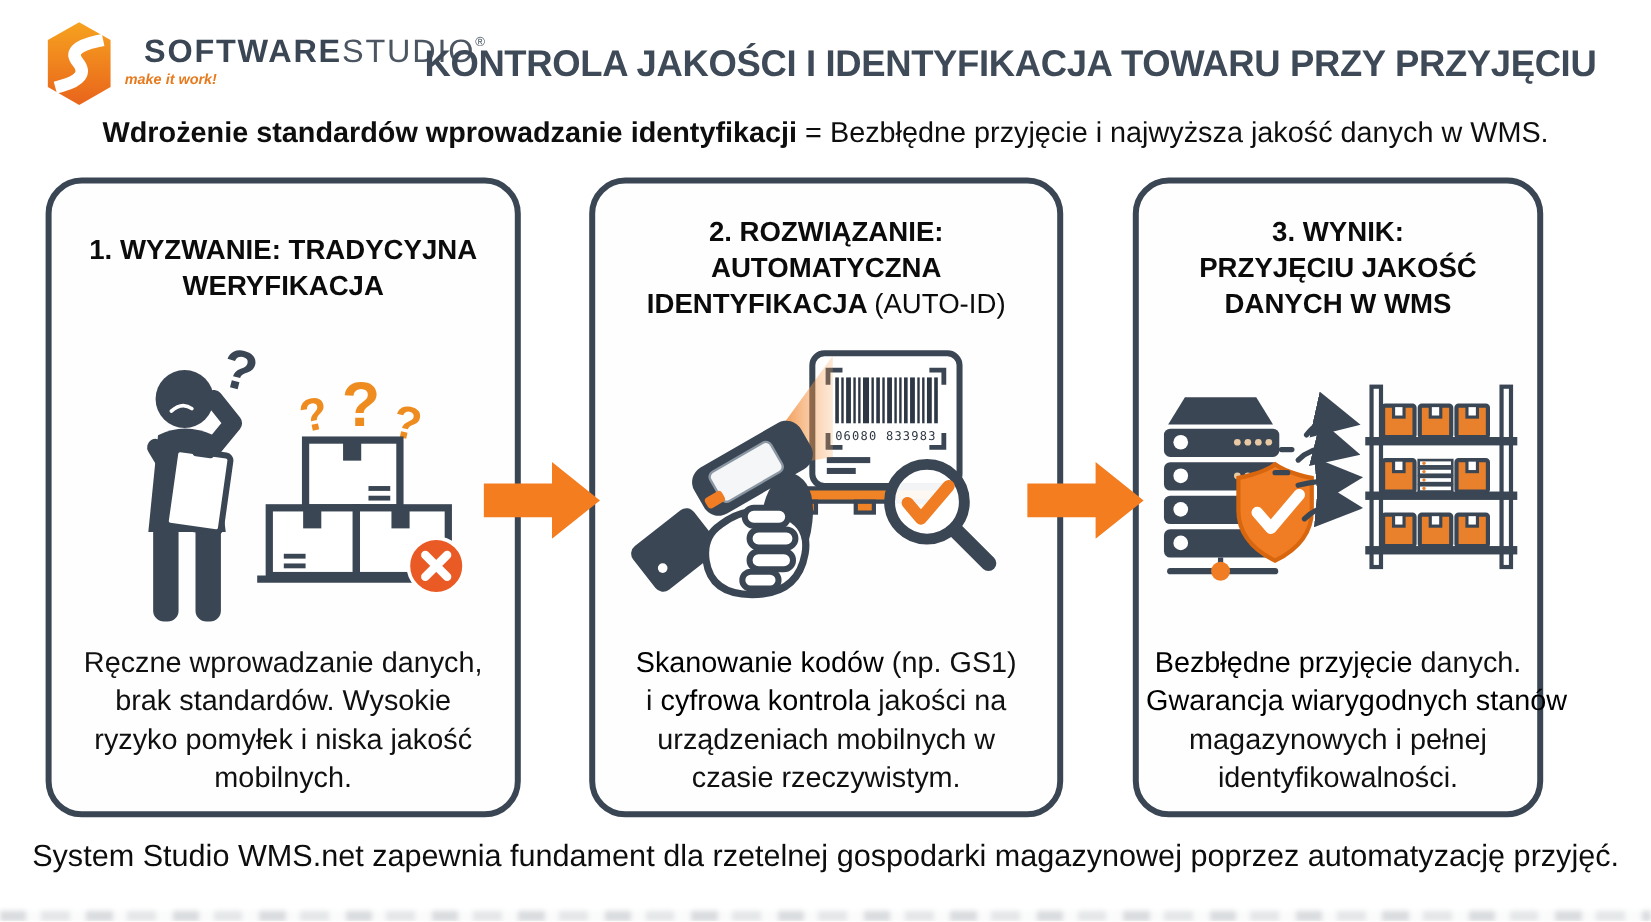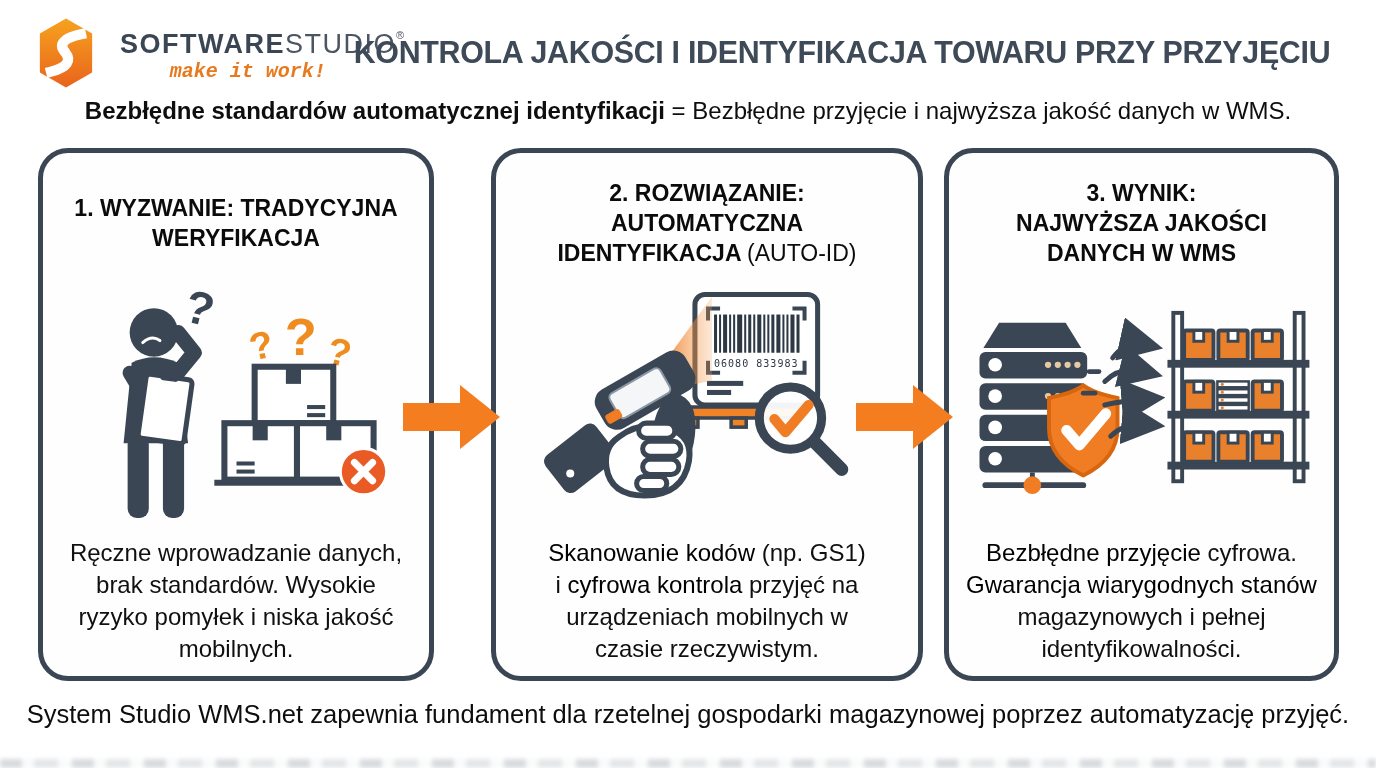"make it work!" .tagline { font-family: Liberation Mono, monospace -> none; font-size: 20px -> 12px; text-align: center -> left }
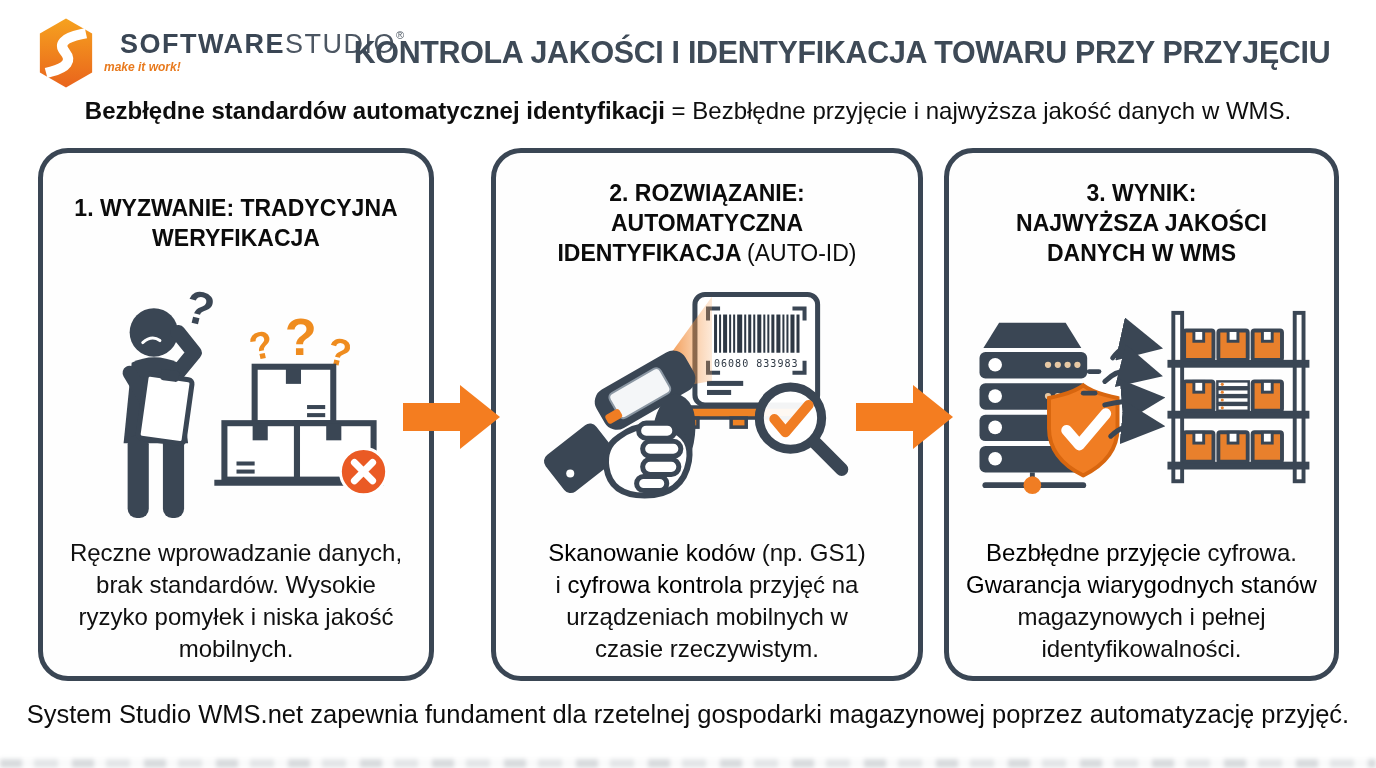"Bezbłędne standardów automatycznej" span.lead { text: Bezbłędne standardów automatycznej -> Wdrożenie standardów wprowadzanie }
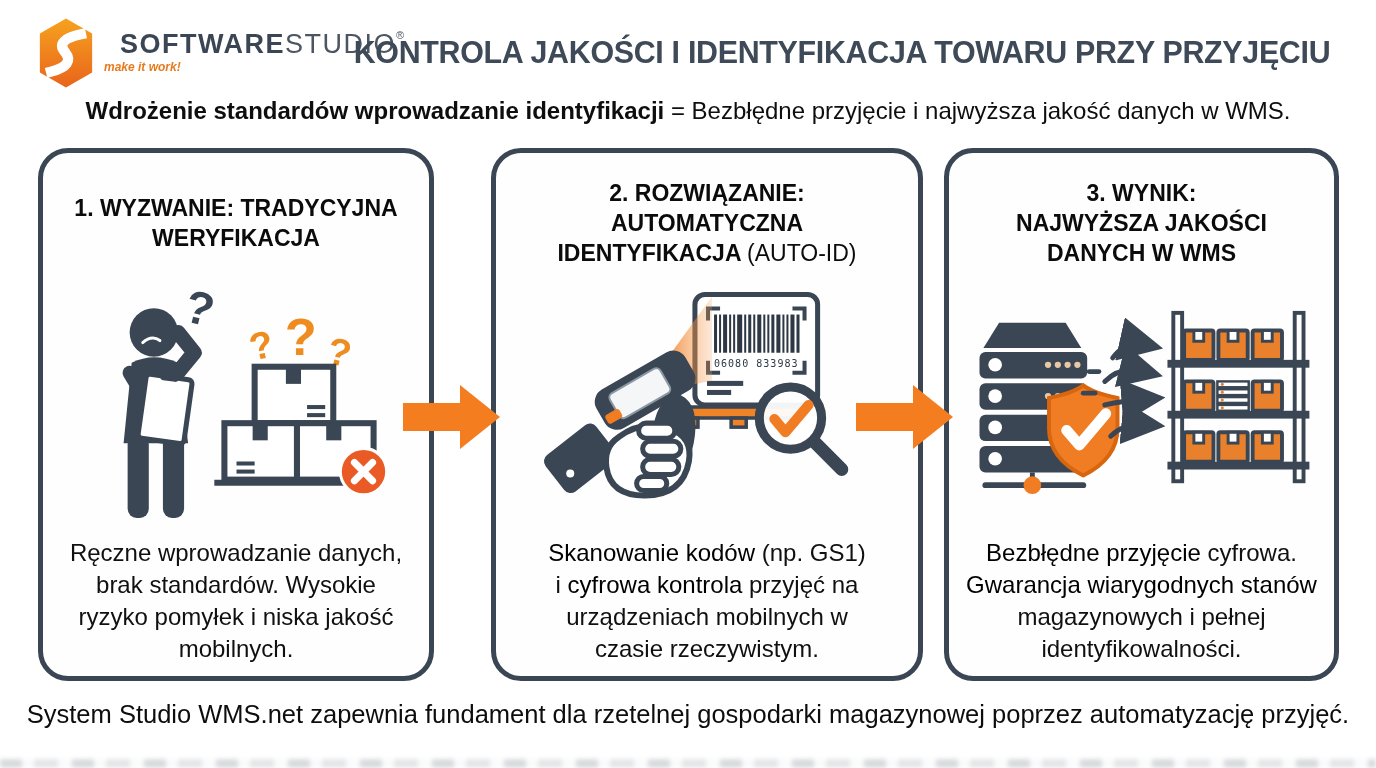"2. ROZWIĄZANIE:" .p2 { width: 432px -> 395px }
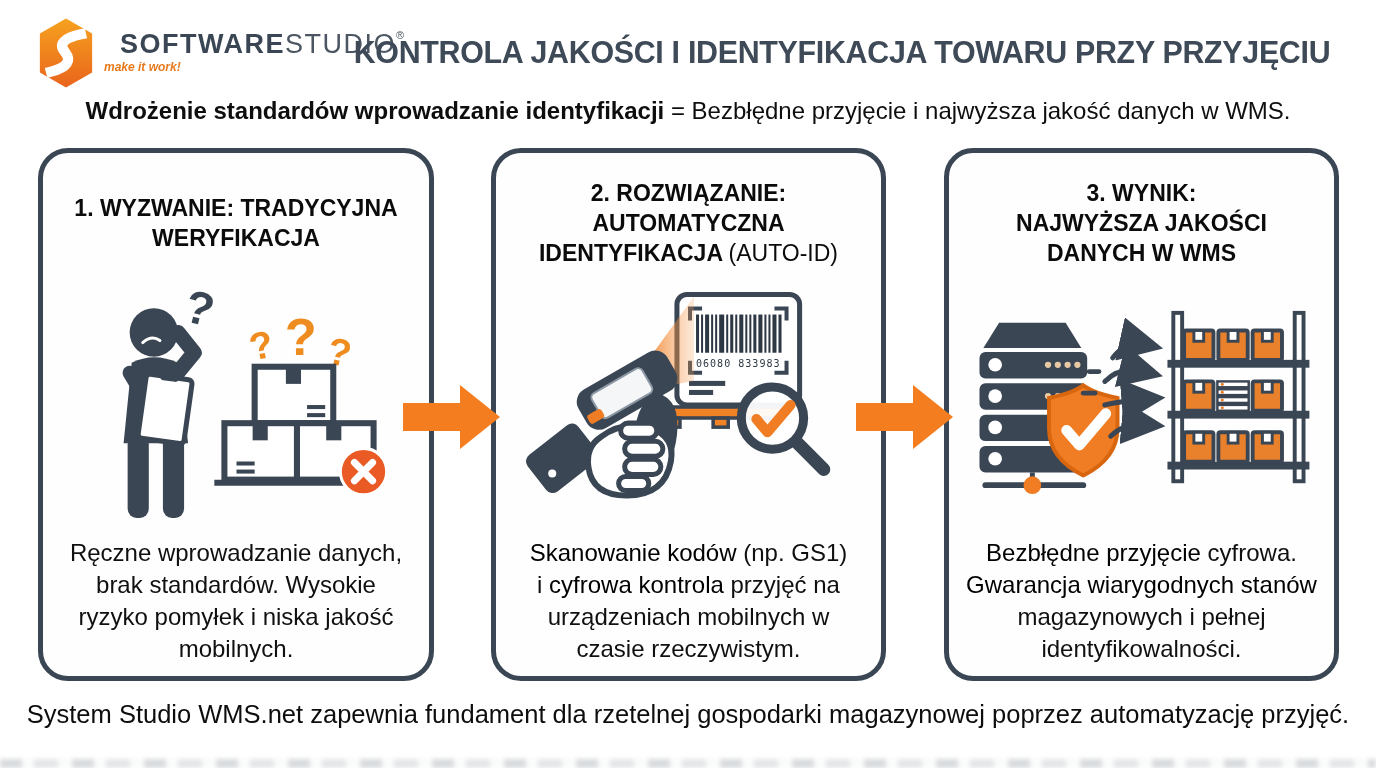"3. WYNIK:" .p3 { border-radius: 29px -> none; width: 395px -> 342px }
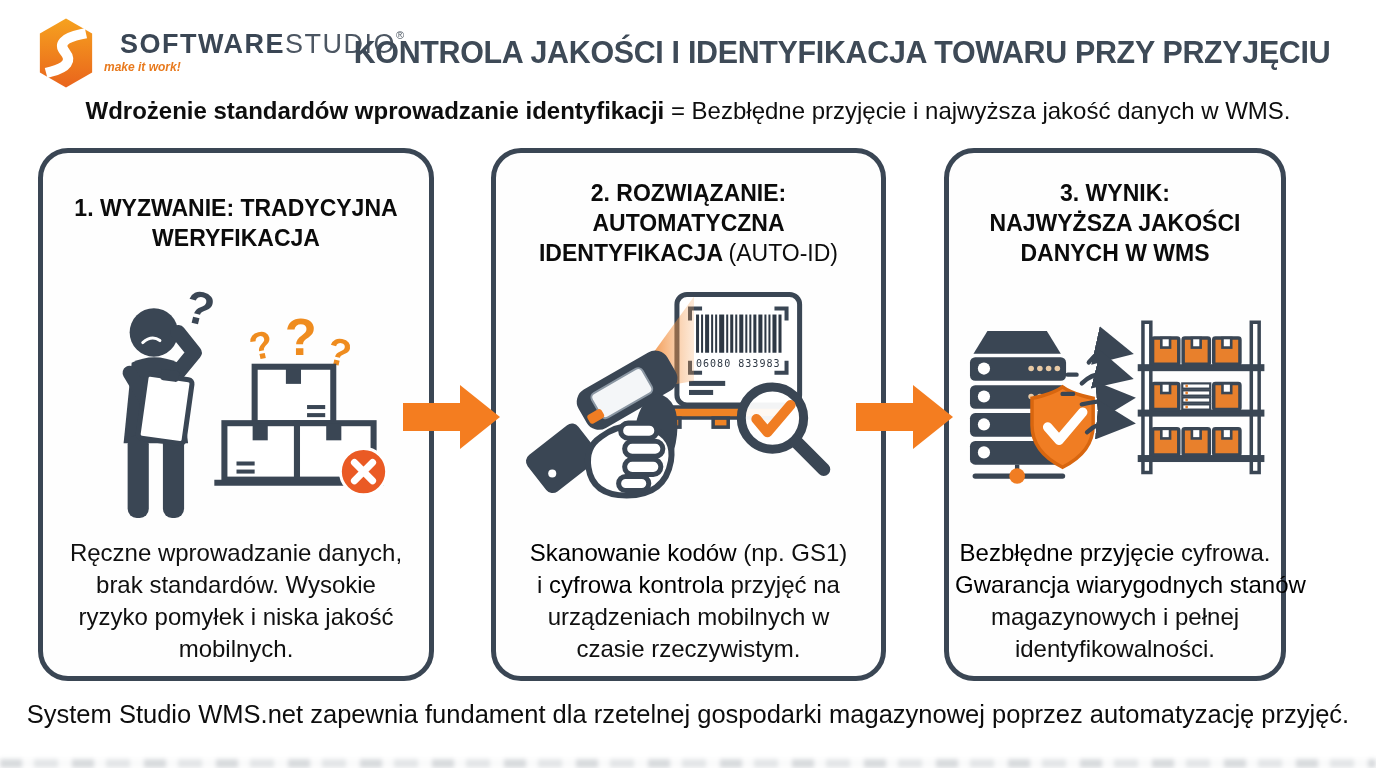"NAJWYŻSZA JAKOŚCI" span { text: NAJWYŻSZA JAKOŚCI -> PRZYJĘCIU JAKOŚĆ }
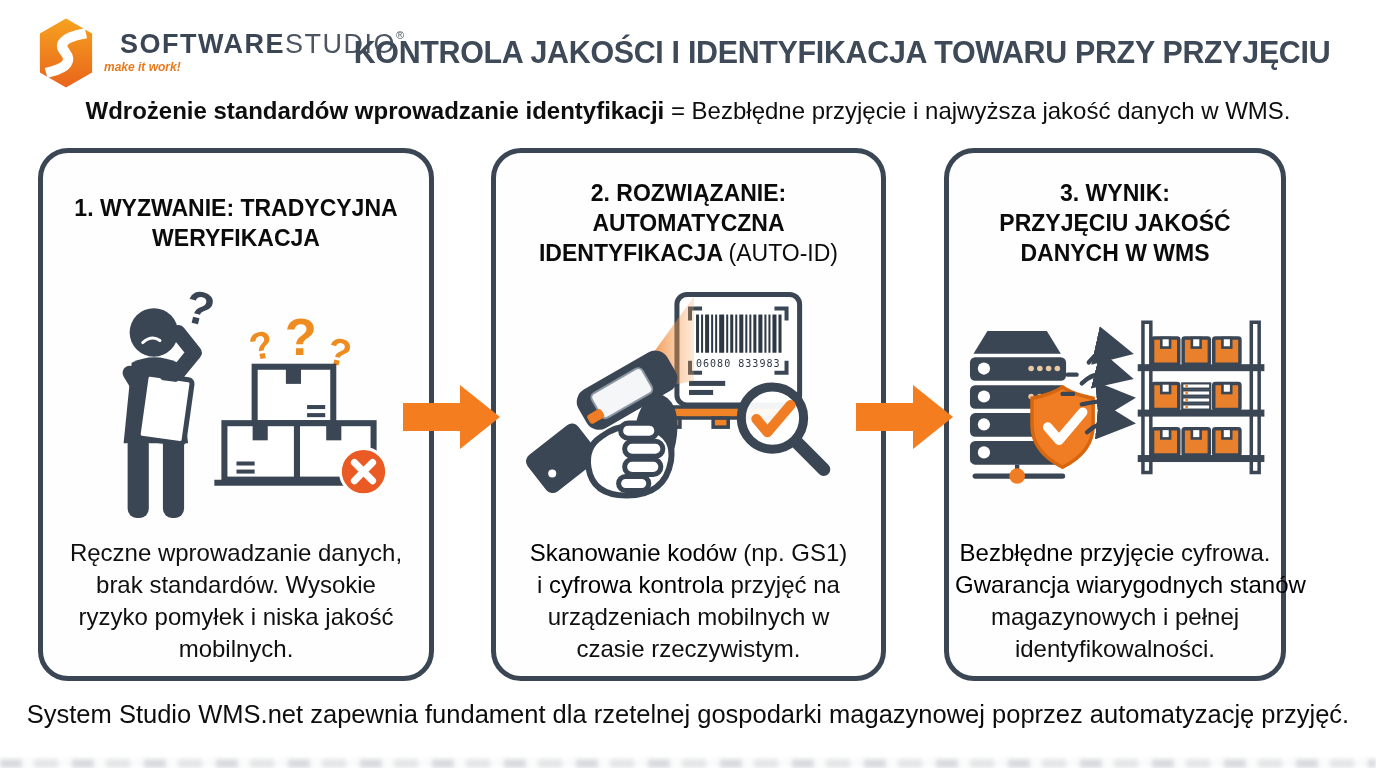"cyfrowa." span { text: cyfrowa -> danych }
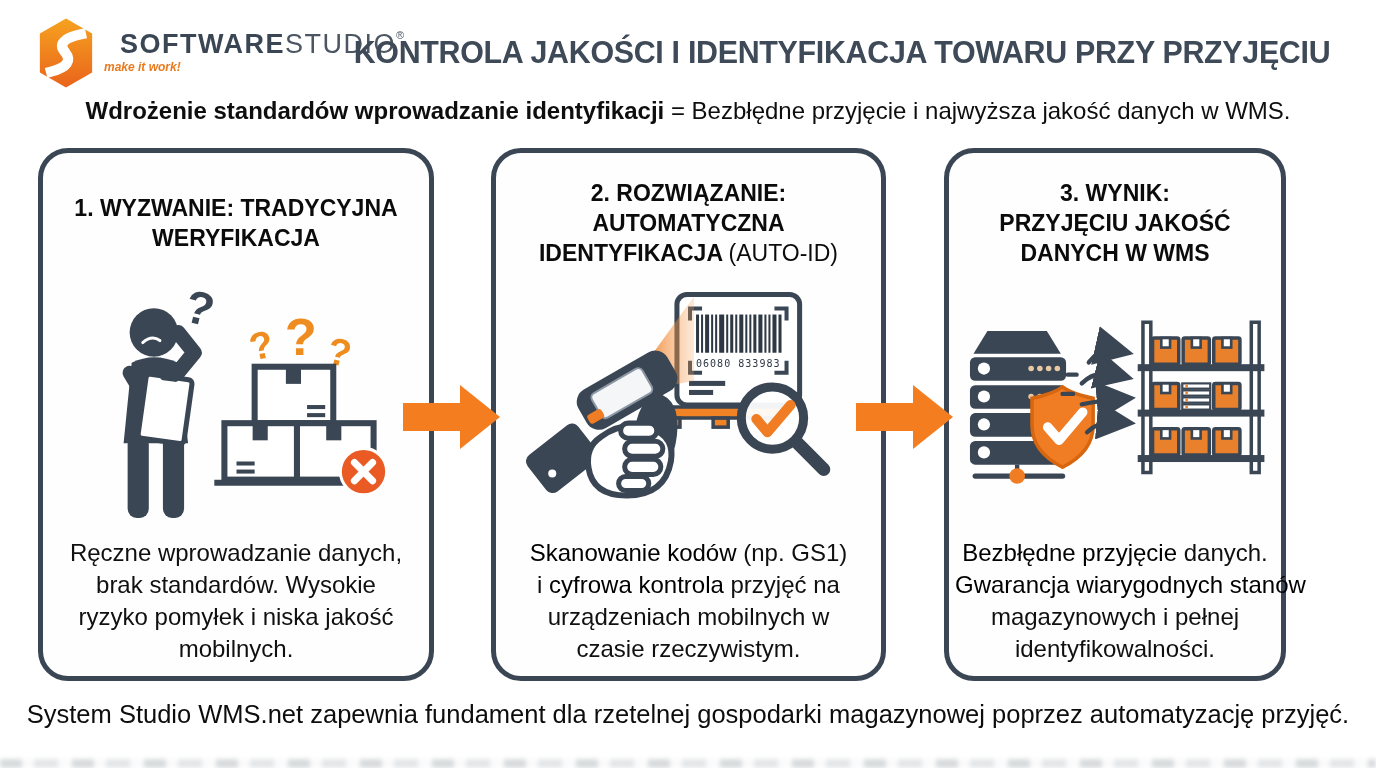"przyjęć na" span { text: przyjęć -> jakości }
